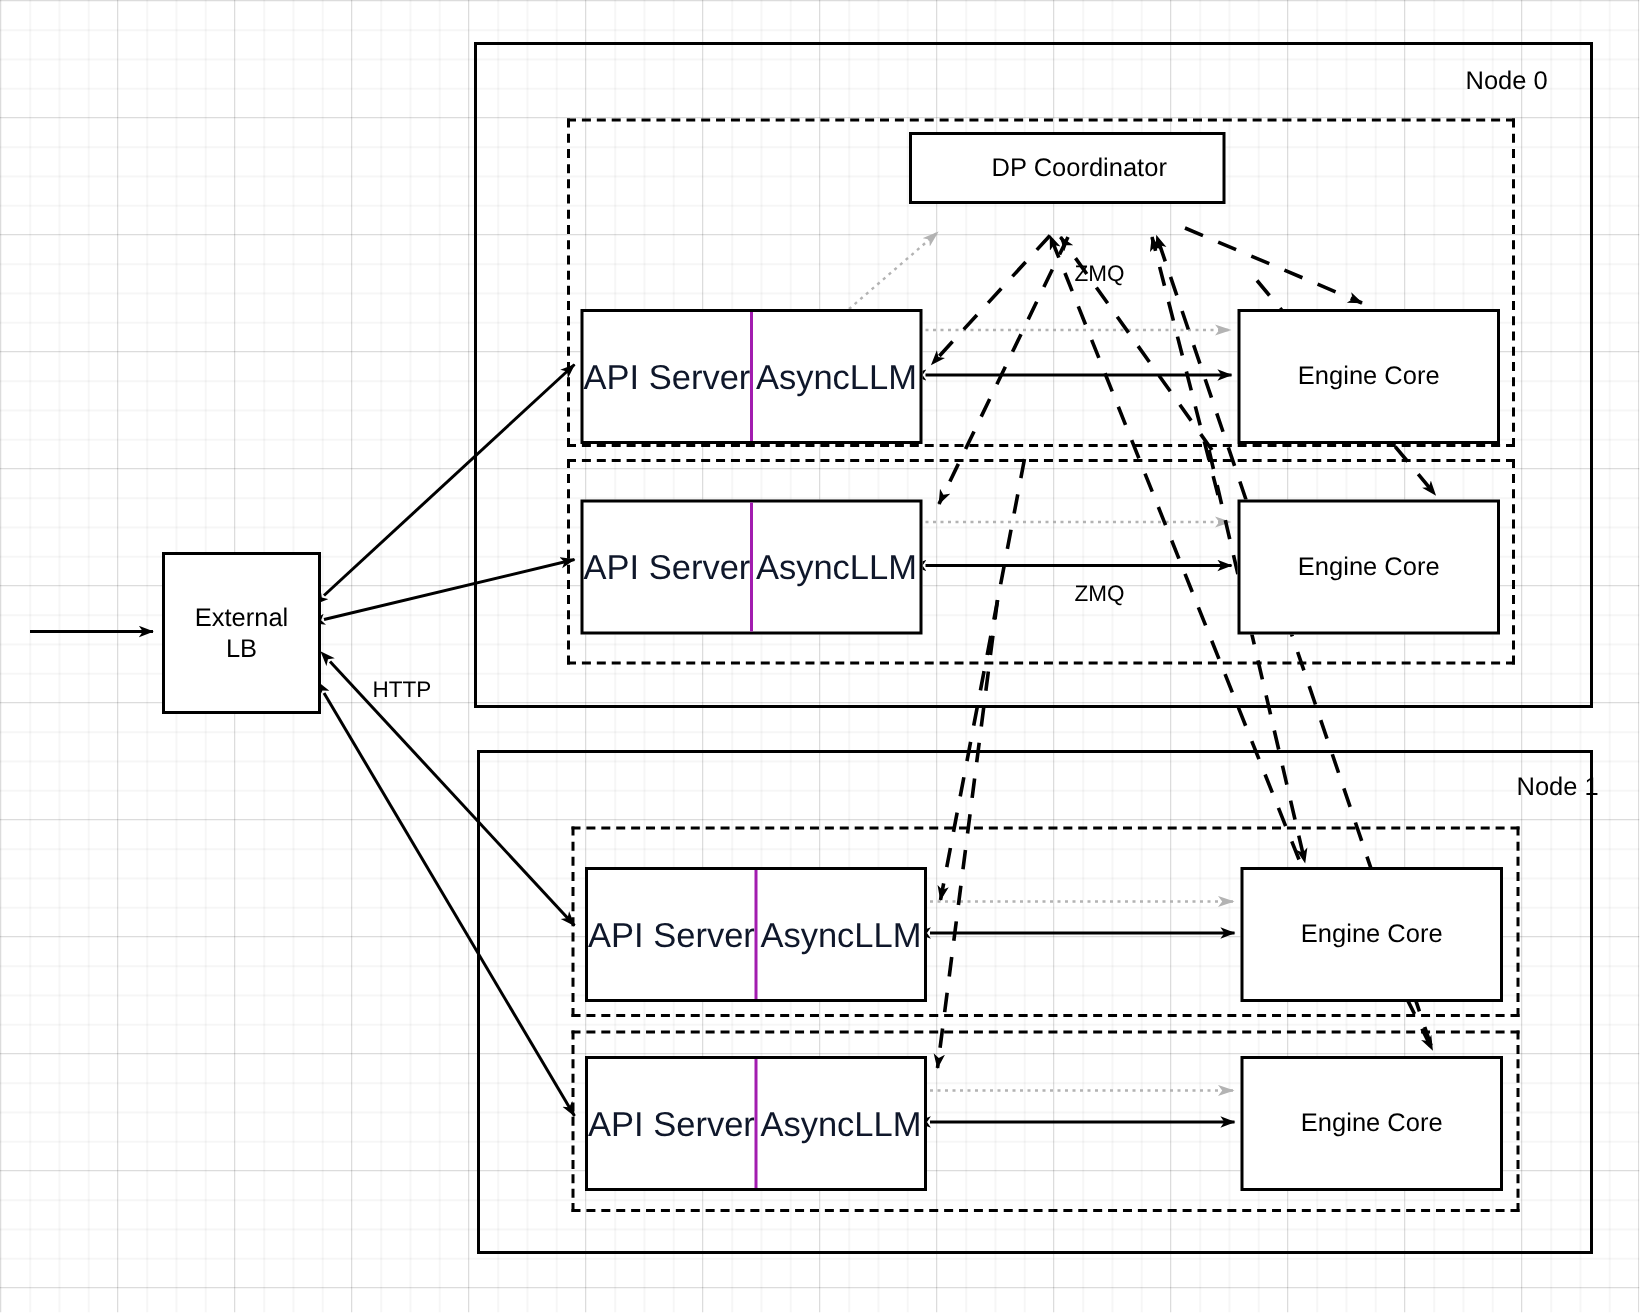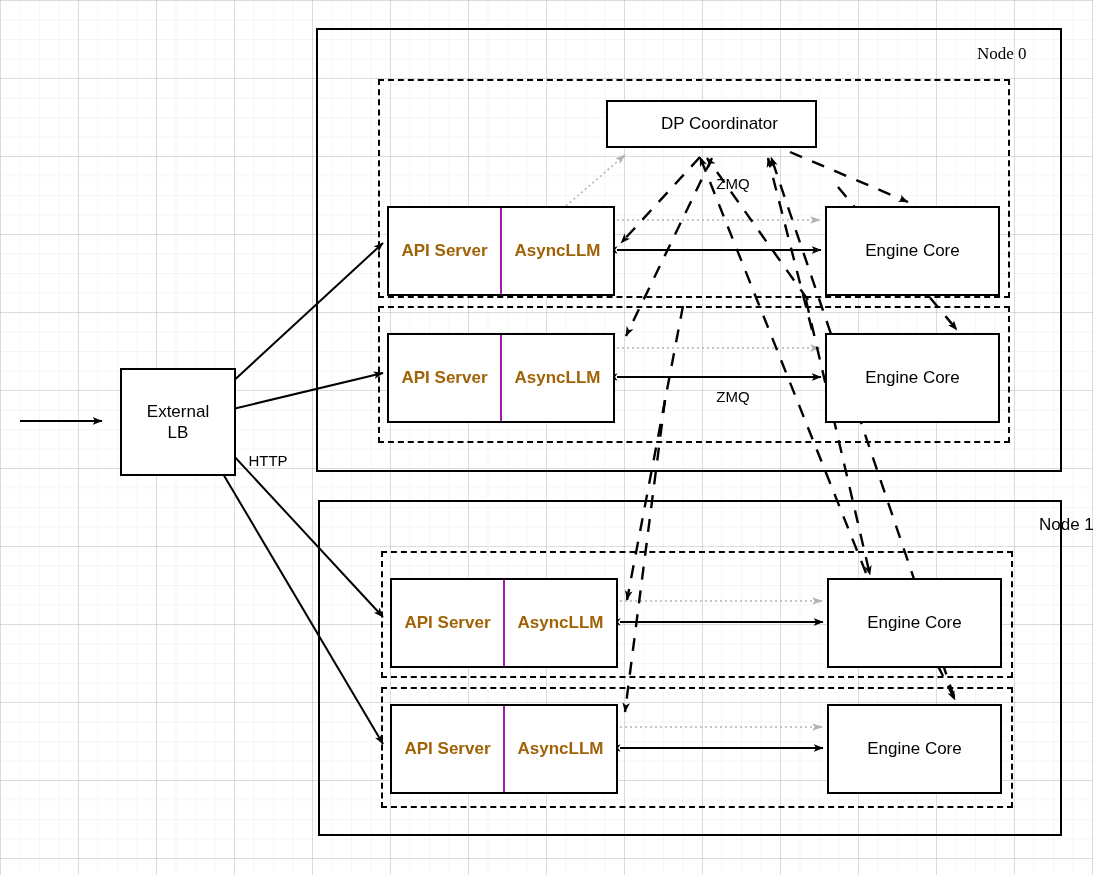"Node 0" div.node-label { font-family: Liberation Serif, serif -> none }
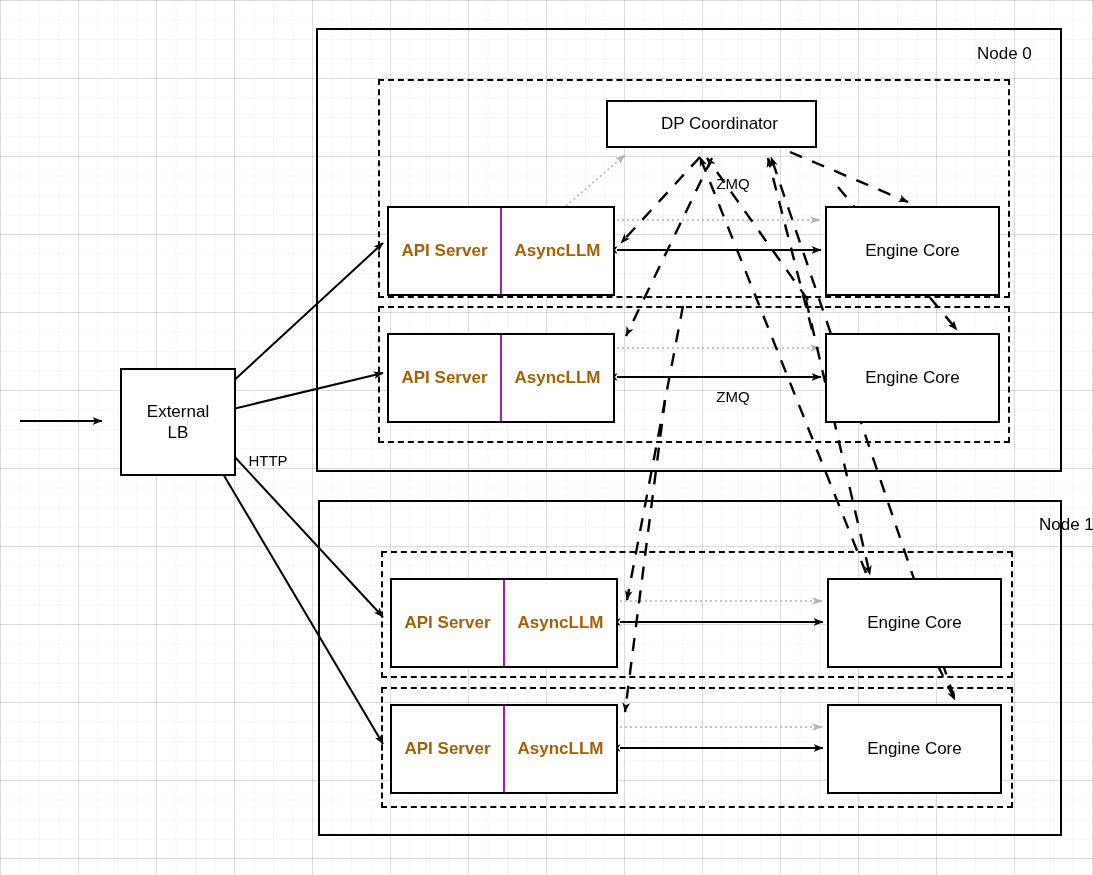"DP Coordinator" div.plain-box { top: 100px -> 88px }
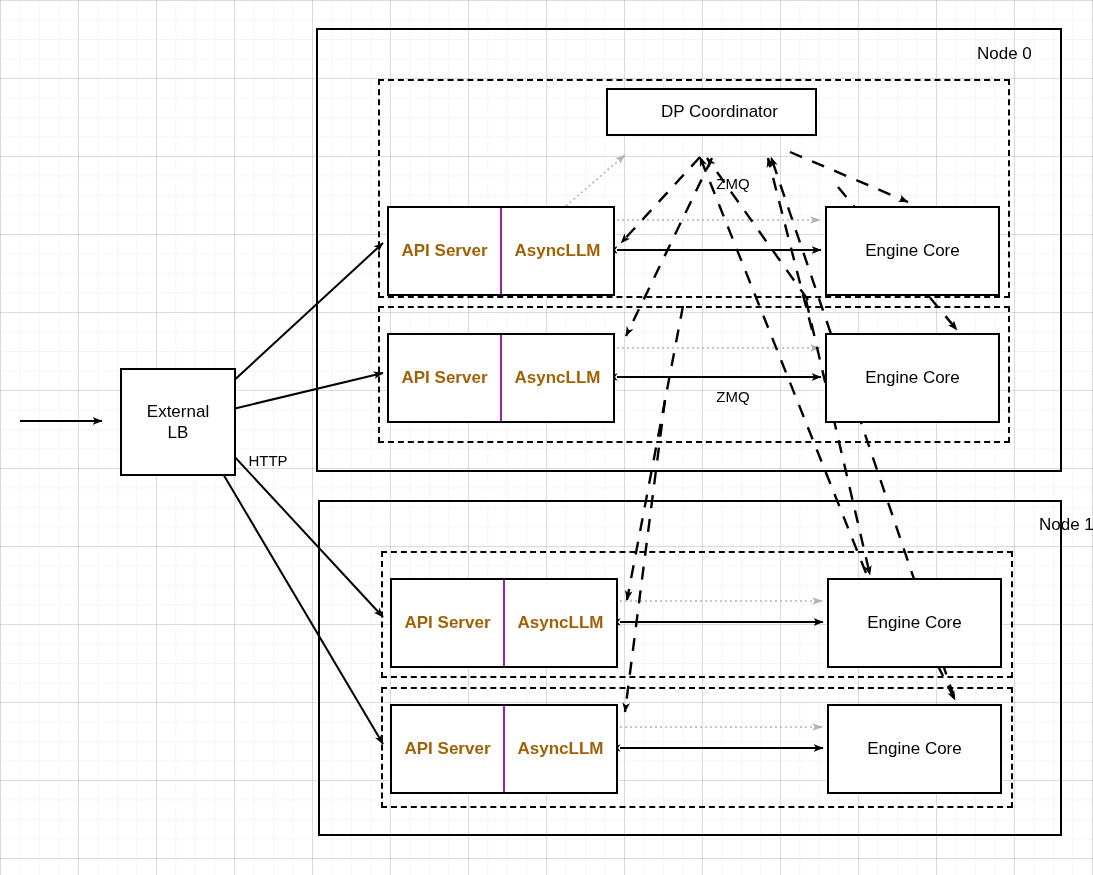"API Server" .unit-cell { color: #a16207 -> #0f172a; font-size: 17px -> 23px; font-weight: bold -> none }
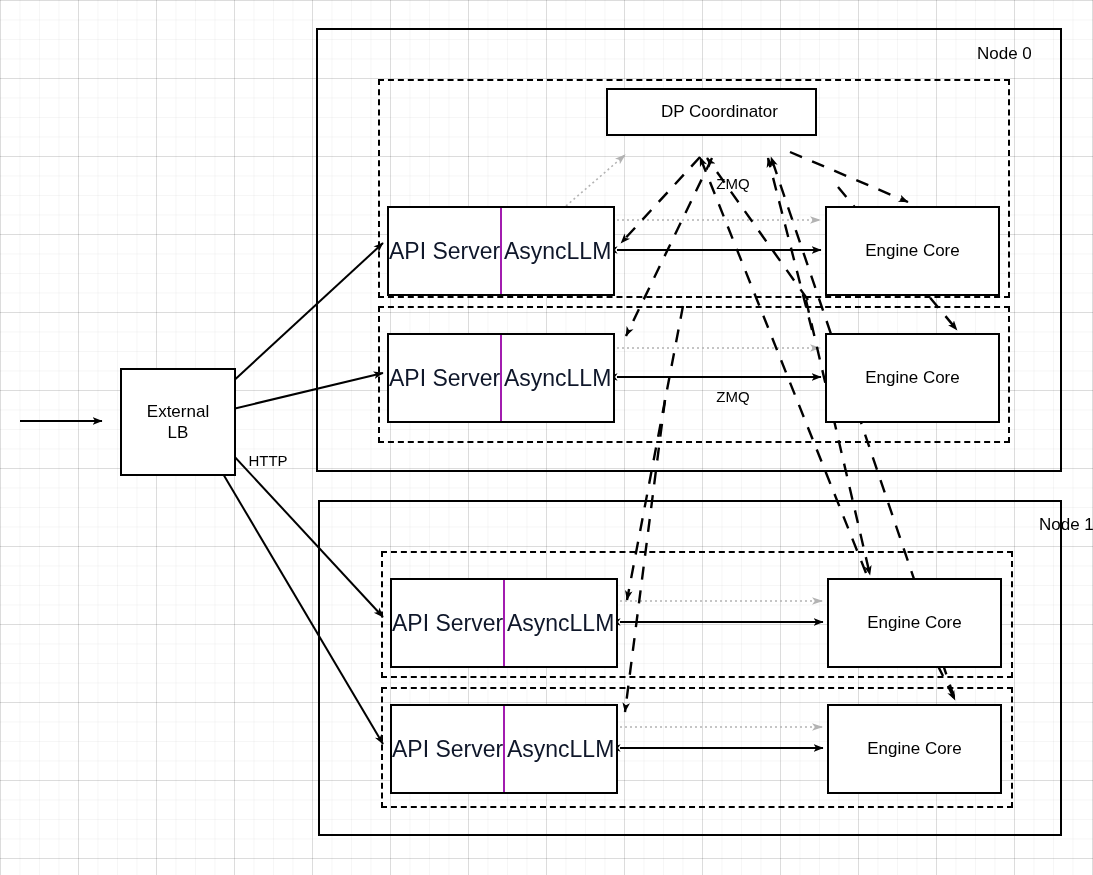"External" div.plain-box { left: 120px -> 108px; width: 116px -> 106px }
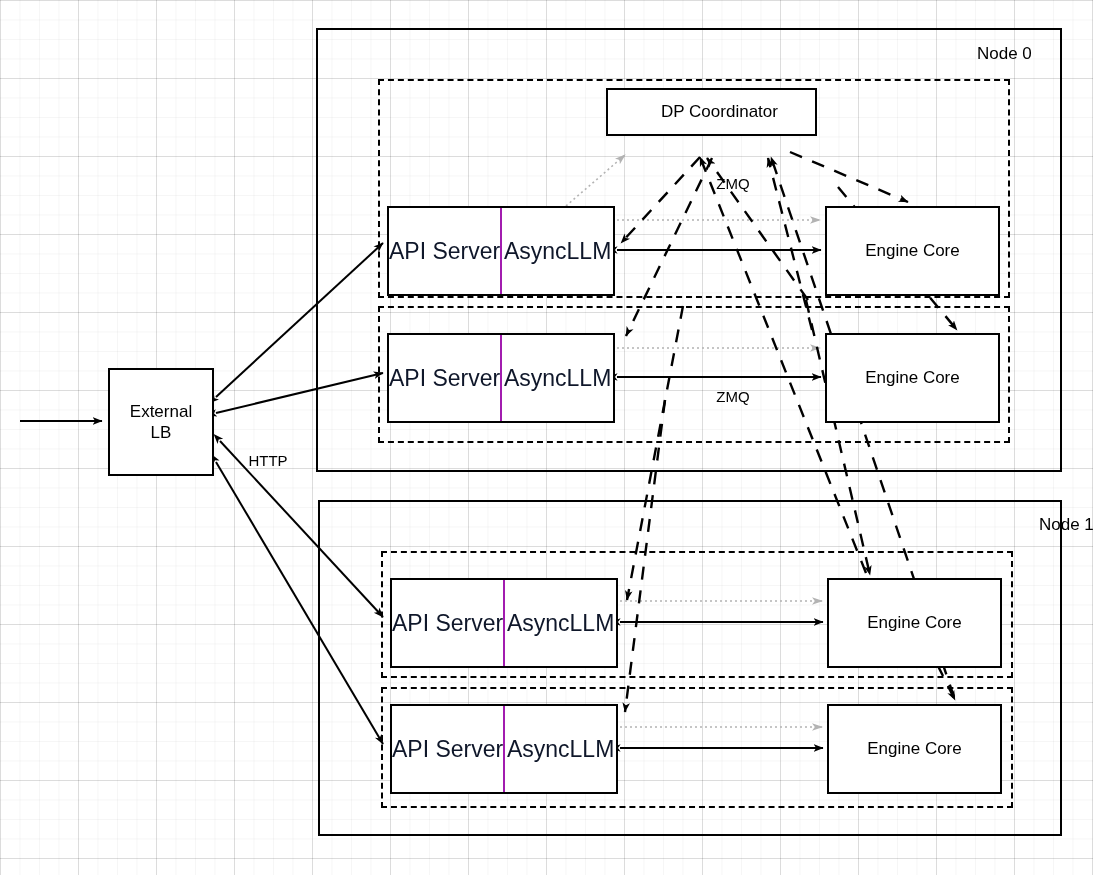"Node 1" div.node-label { left: 1039px -> 1011px }
